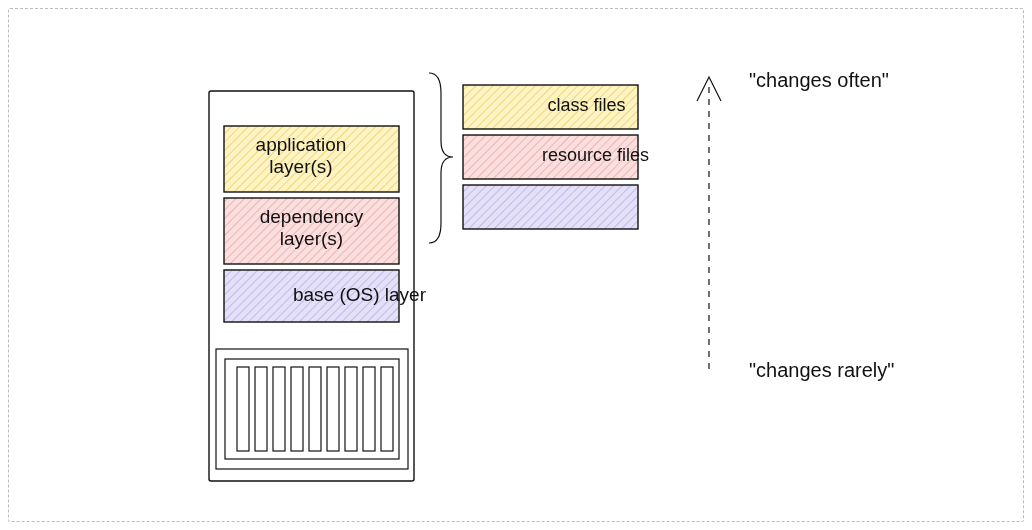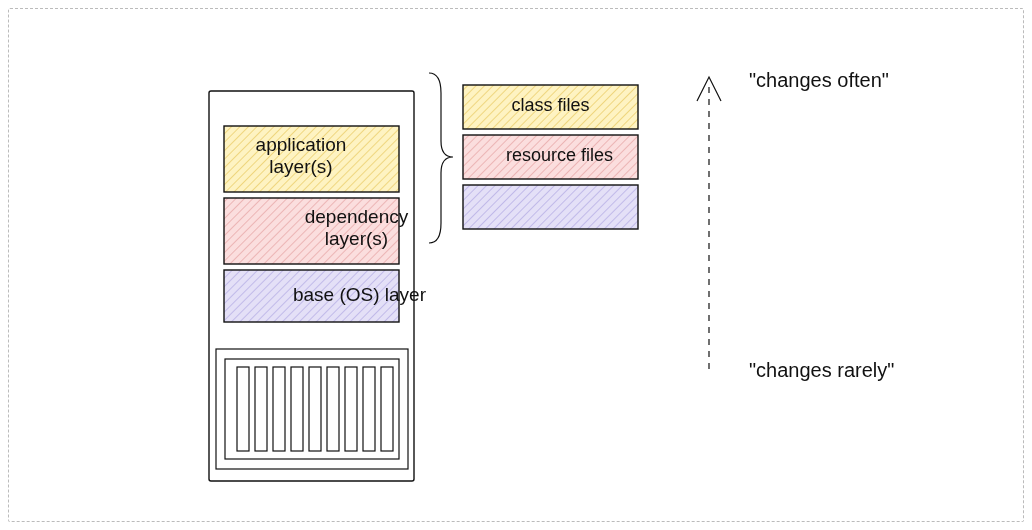"class files" .label.small { margin-left: none -> 36px }
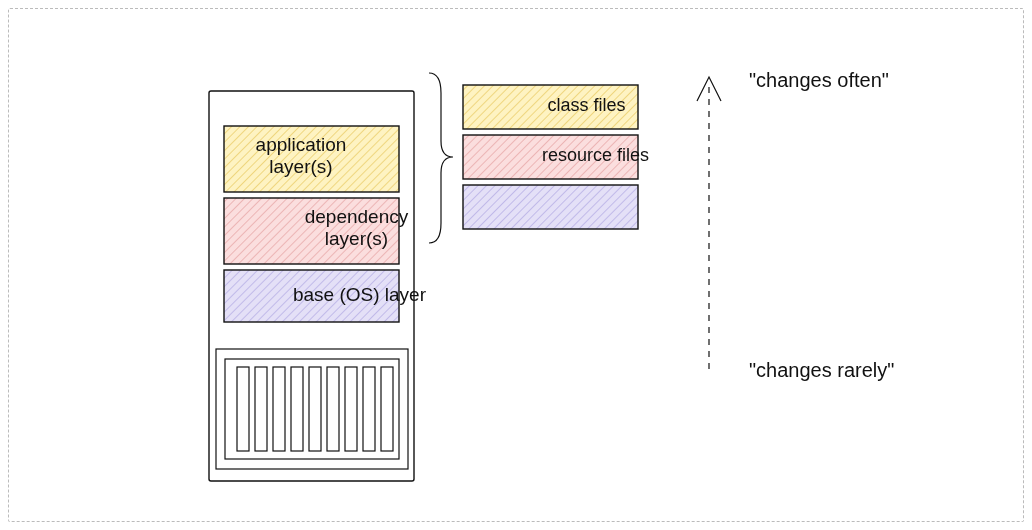"dependency" div.label { padding-left: 45px -> none }
